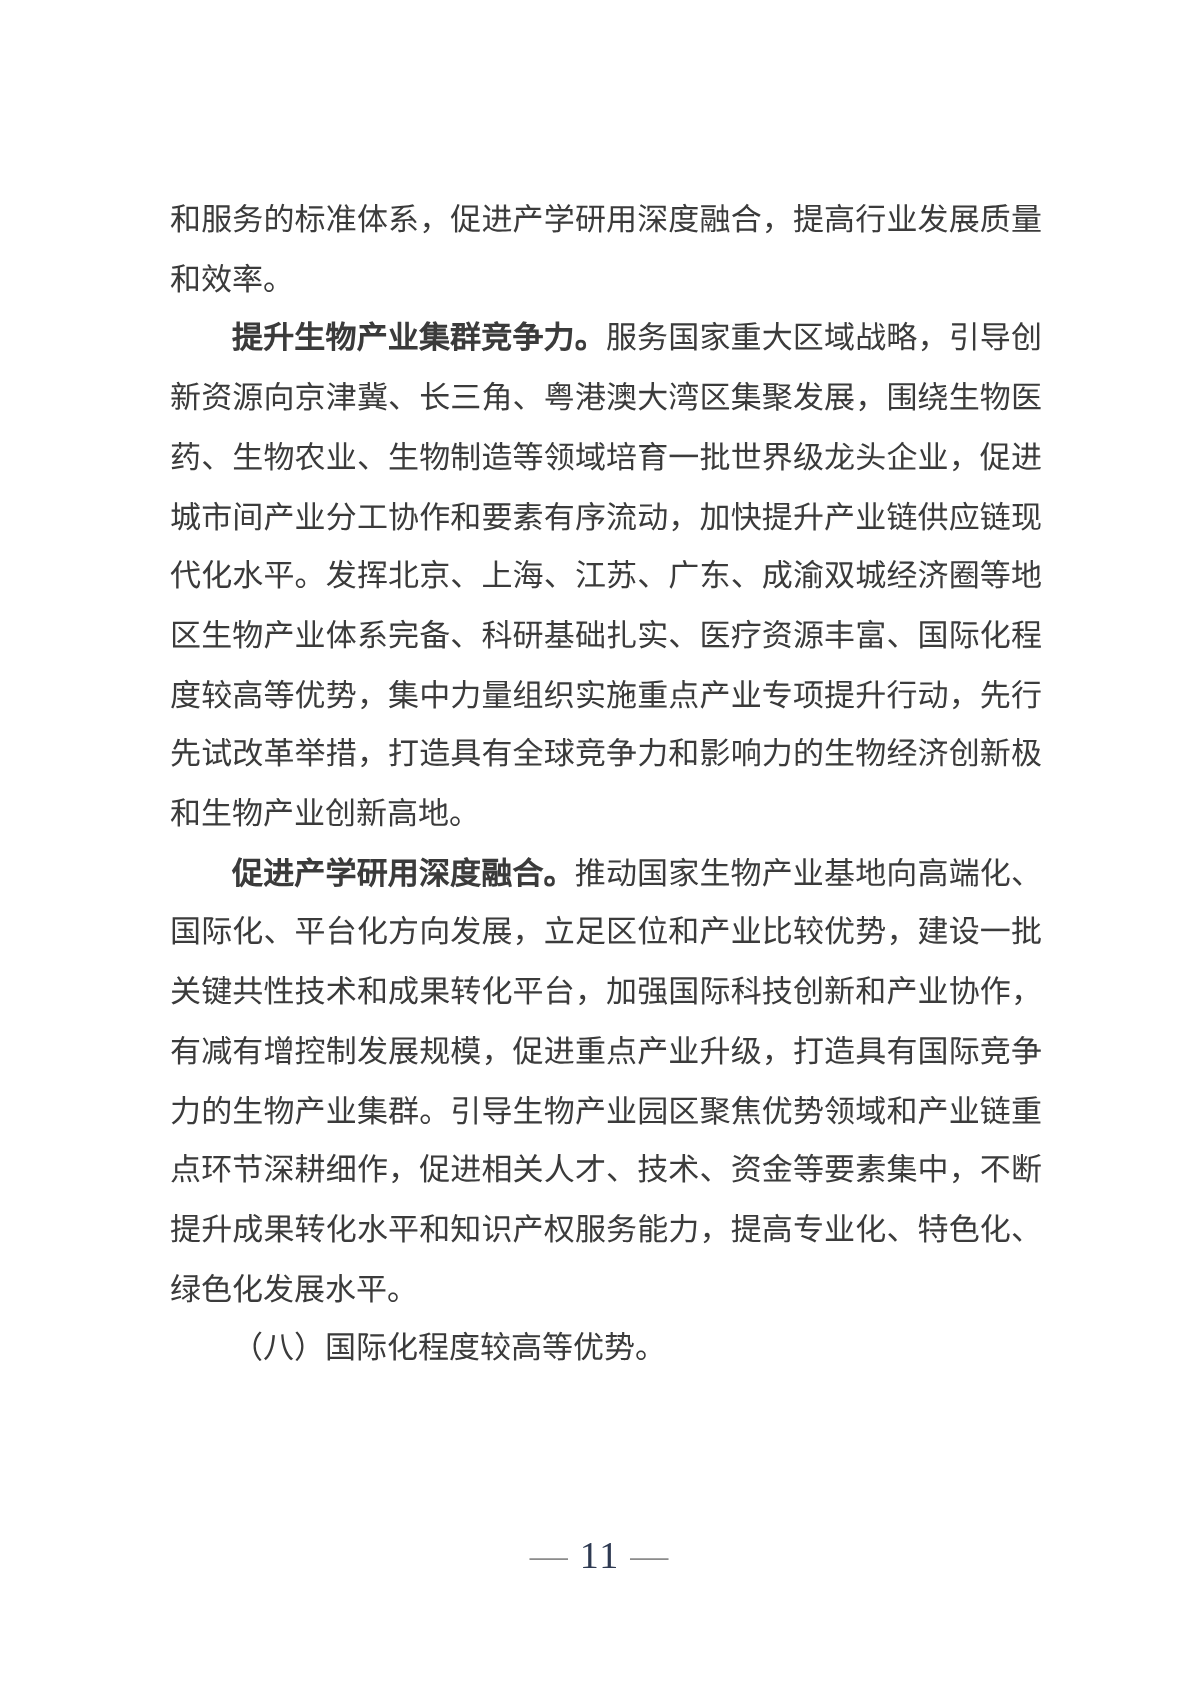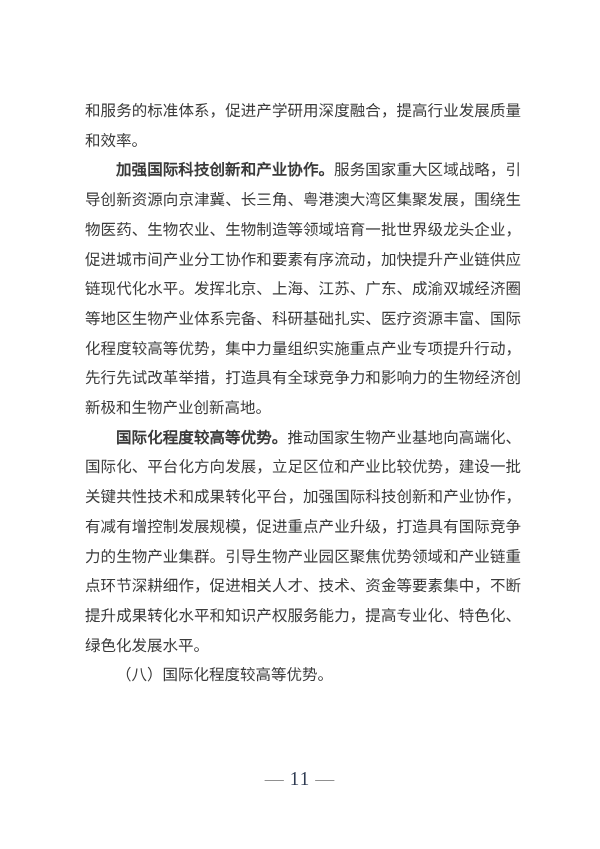"加强国际科技创新和产业协作。" span.bold { text: 加强国际科技创新和产业协作 -> 提升生物产业集群竞争力 }
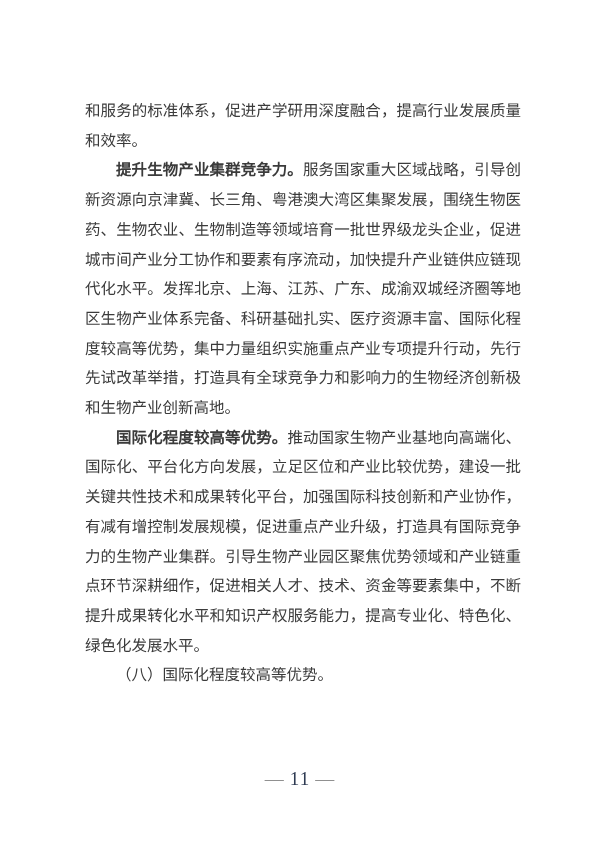"国际化程度较高等优势。" span.bold { text: 国际化程度较高等优势 -> 促进产学研用深度融合 }
